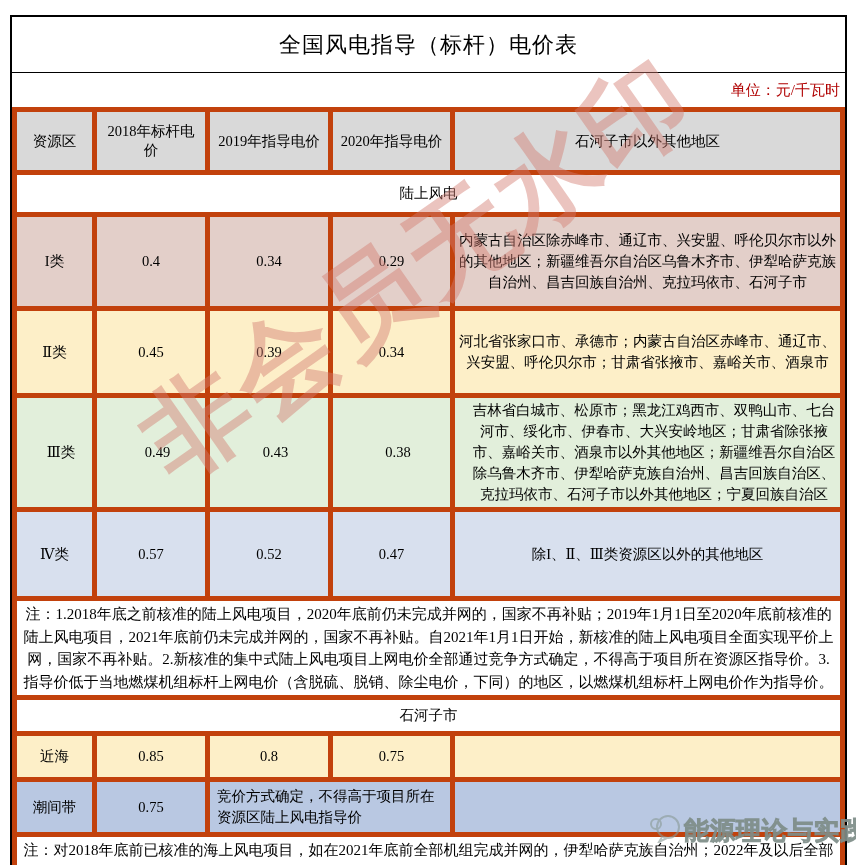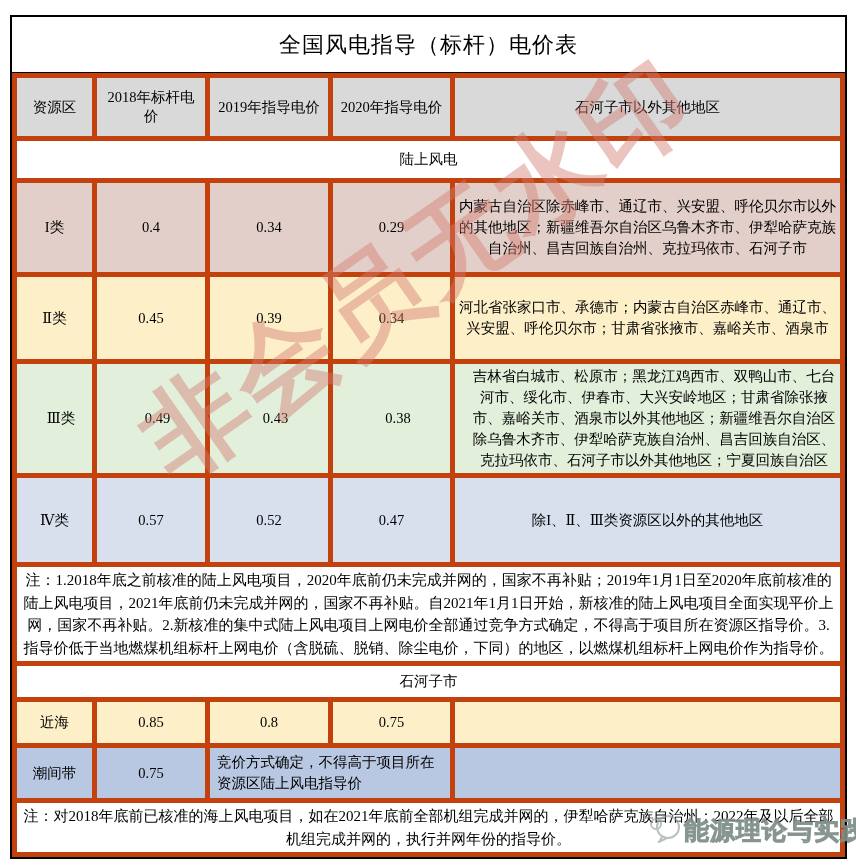"单位：元/千瓦时" div.unit-row { html: none -> <div>单位：元/千瓦时</div> }
